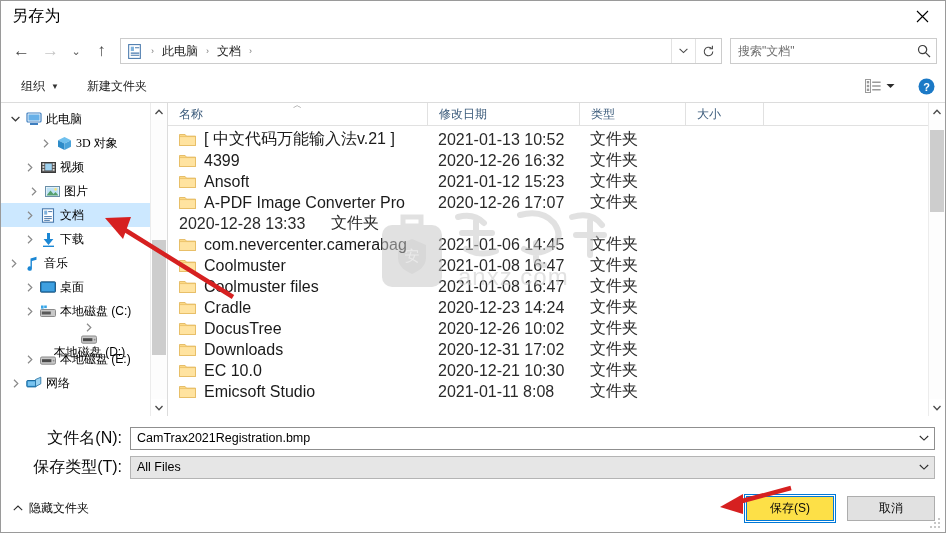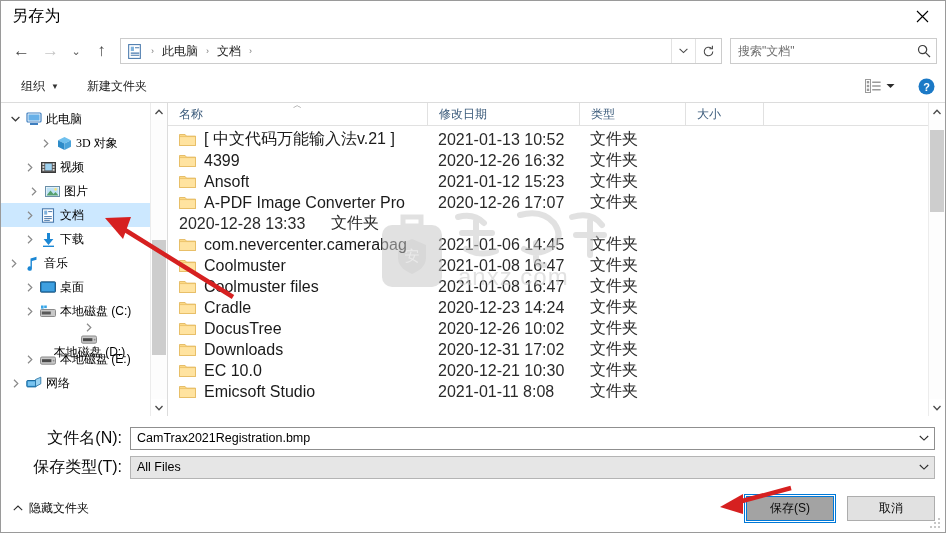"保存(S)" .btn.primary { background: #a3a3a3 -> #fde047 }
